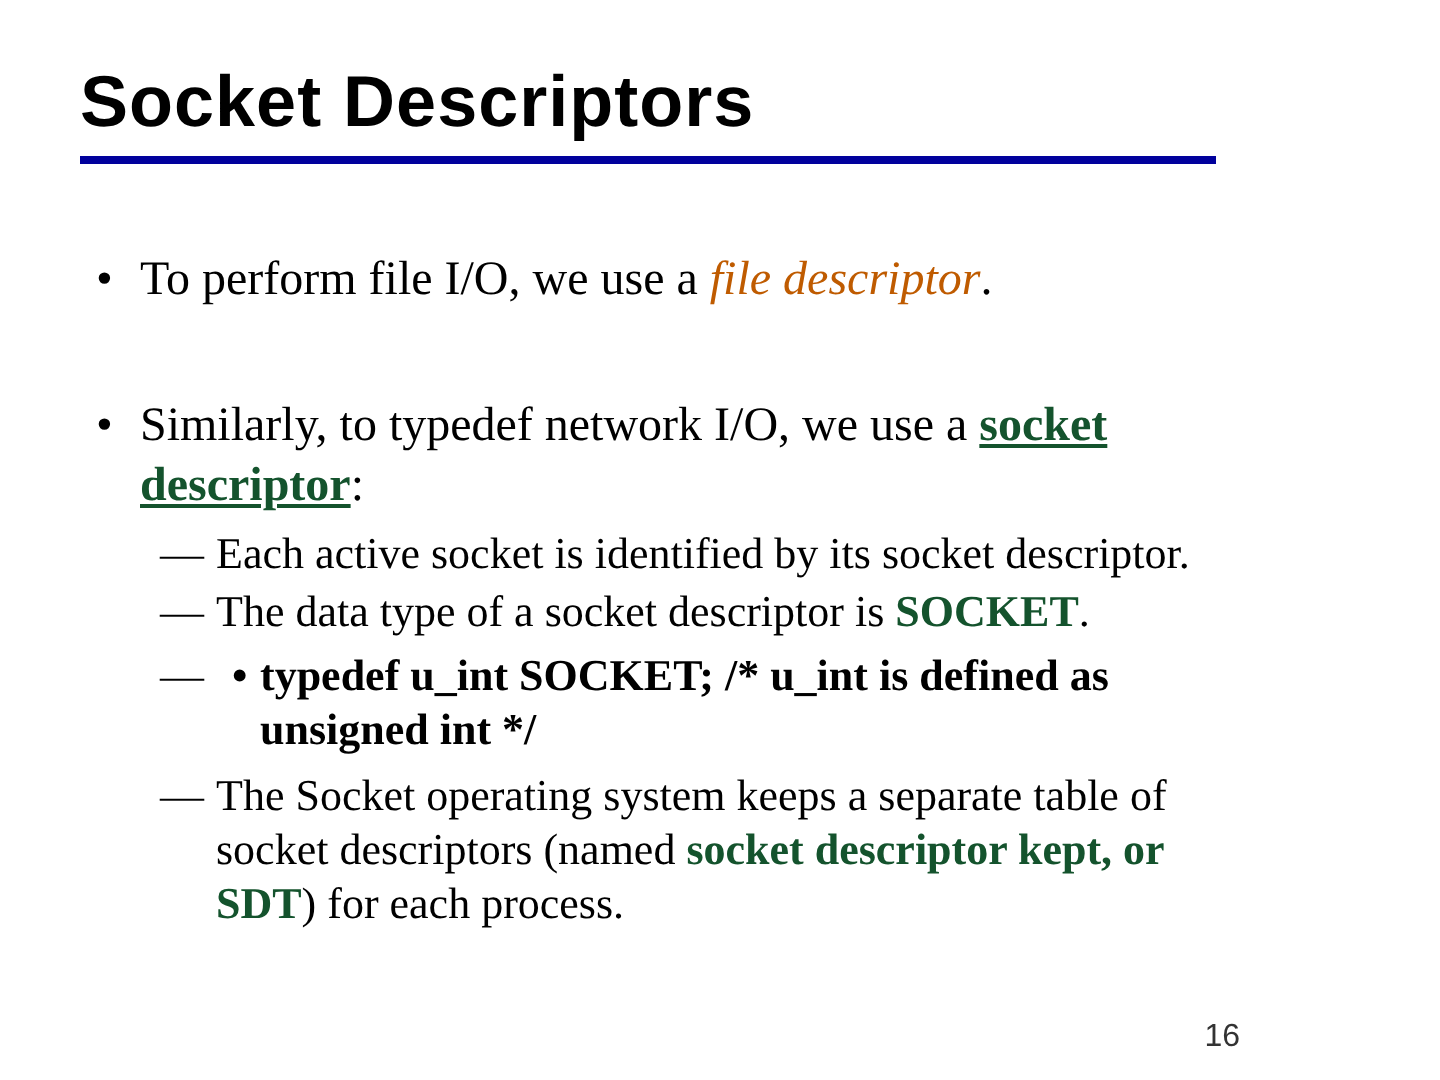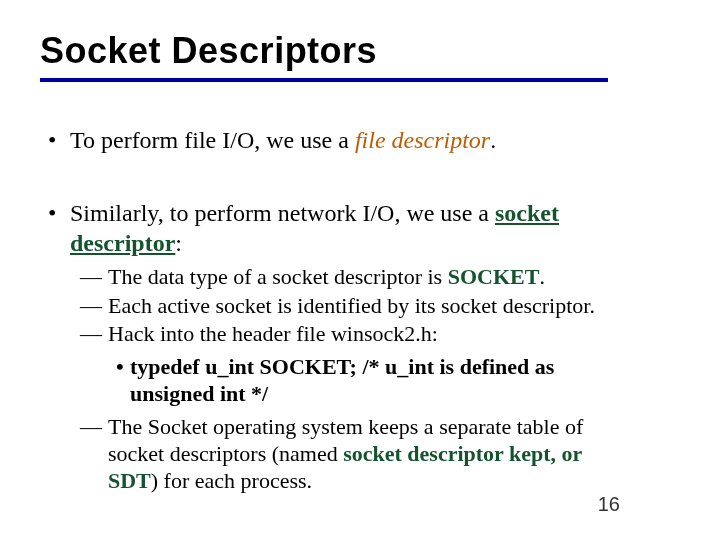"Similarly, to perform network I/O," span { text: perform -> typedef }
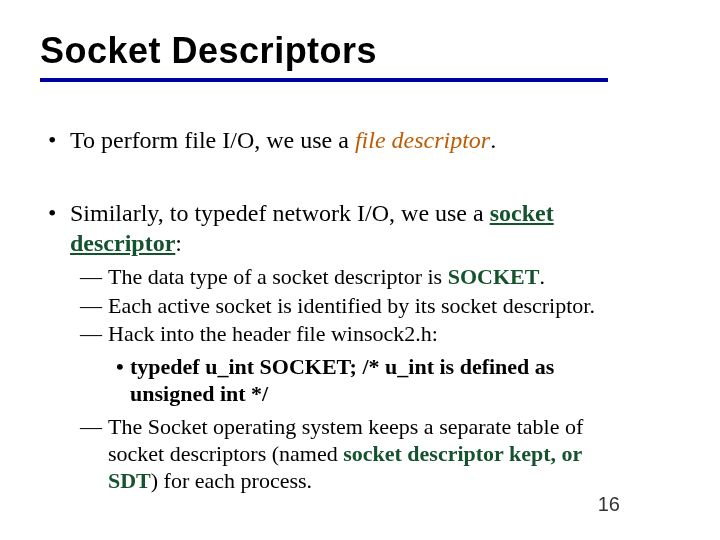"The data type of a" li { order: before "Each active socket is identified" -> after "Each active socket is identified" }
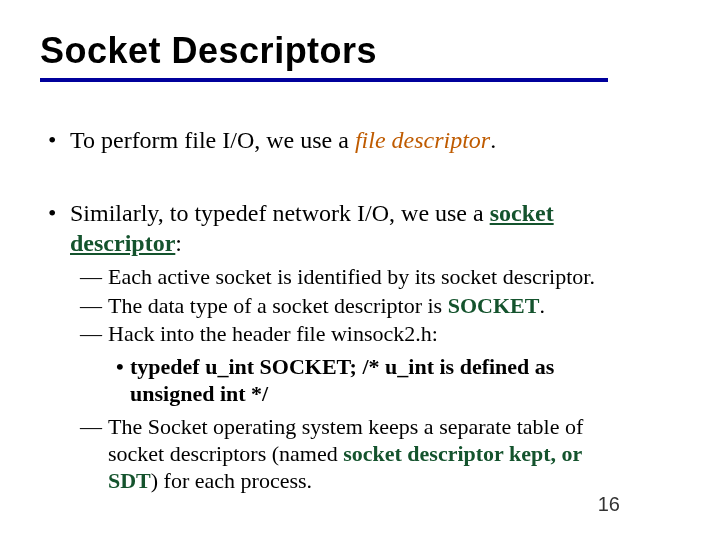"Hack into the header file" span { html: <span>Hack into the header file winsock2.h:</span> -> none }
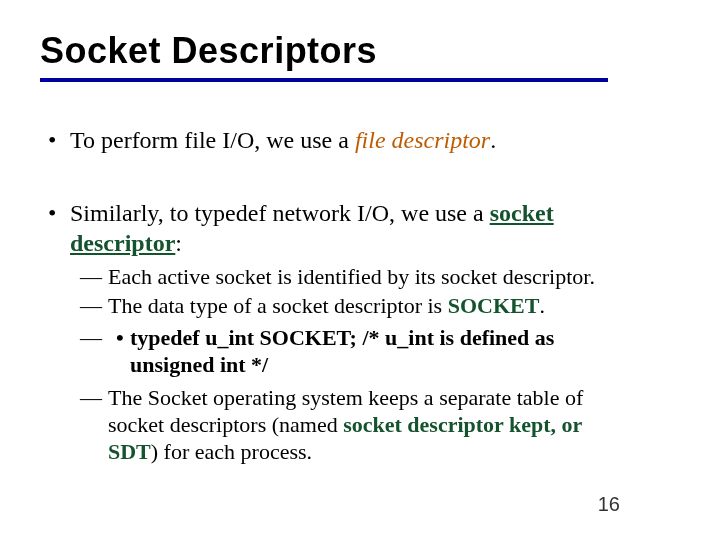"16" .pagenum { bottom: 24px -> 12px; font-size: 20px -> 16px }
